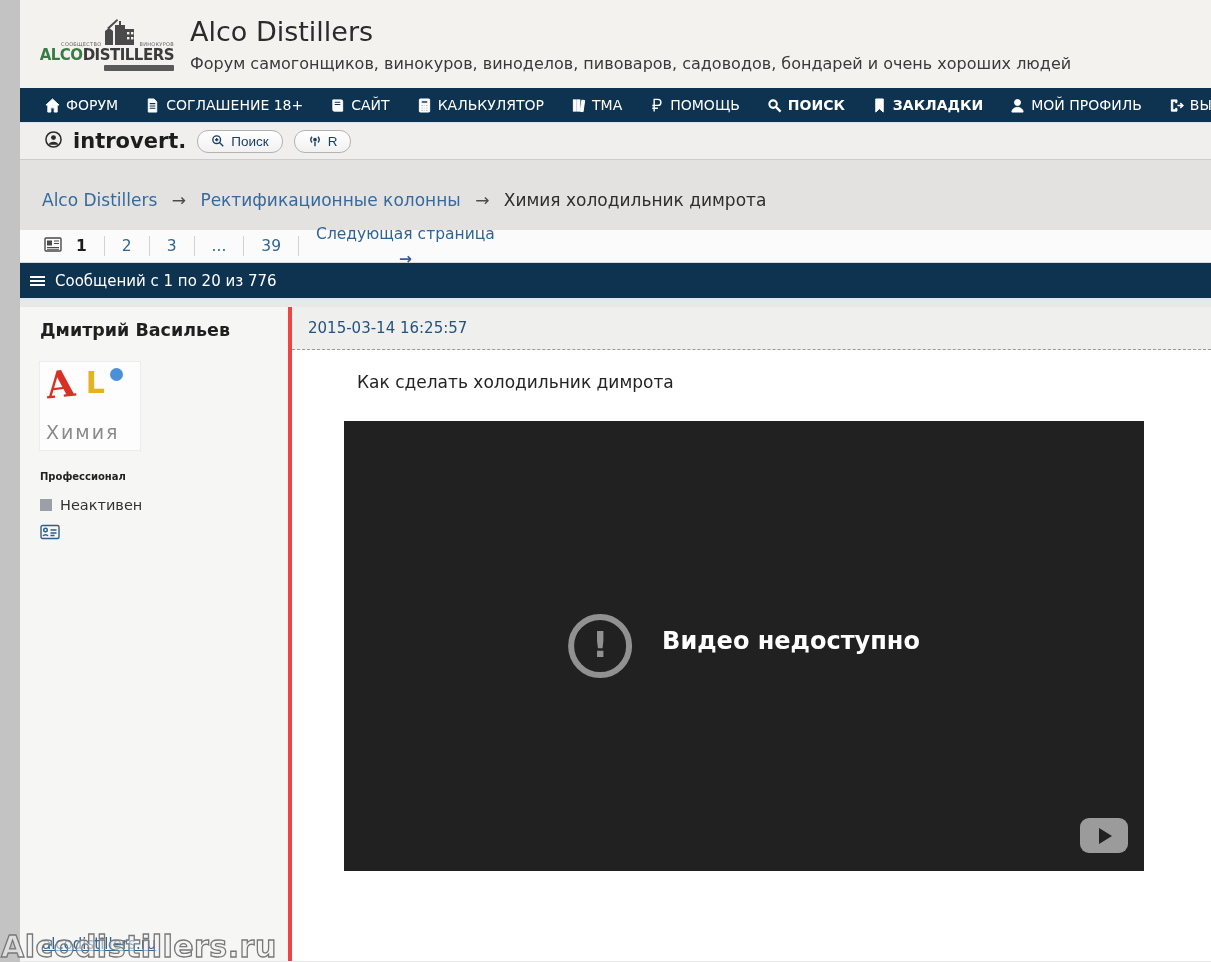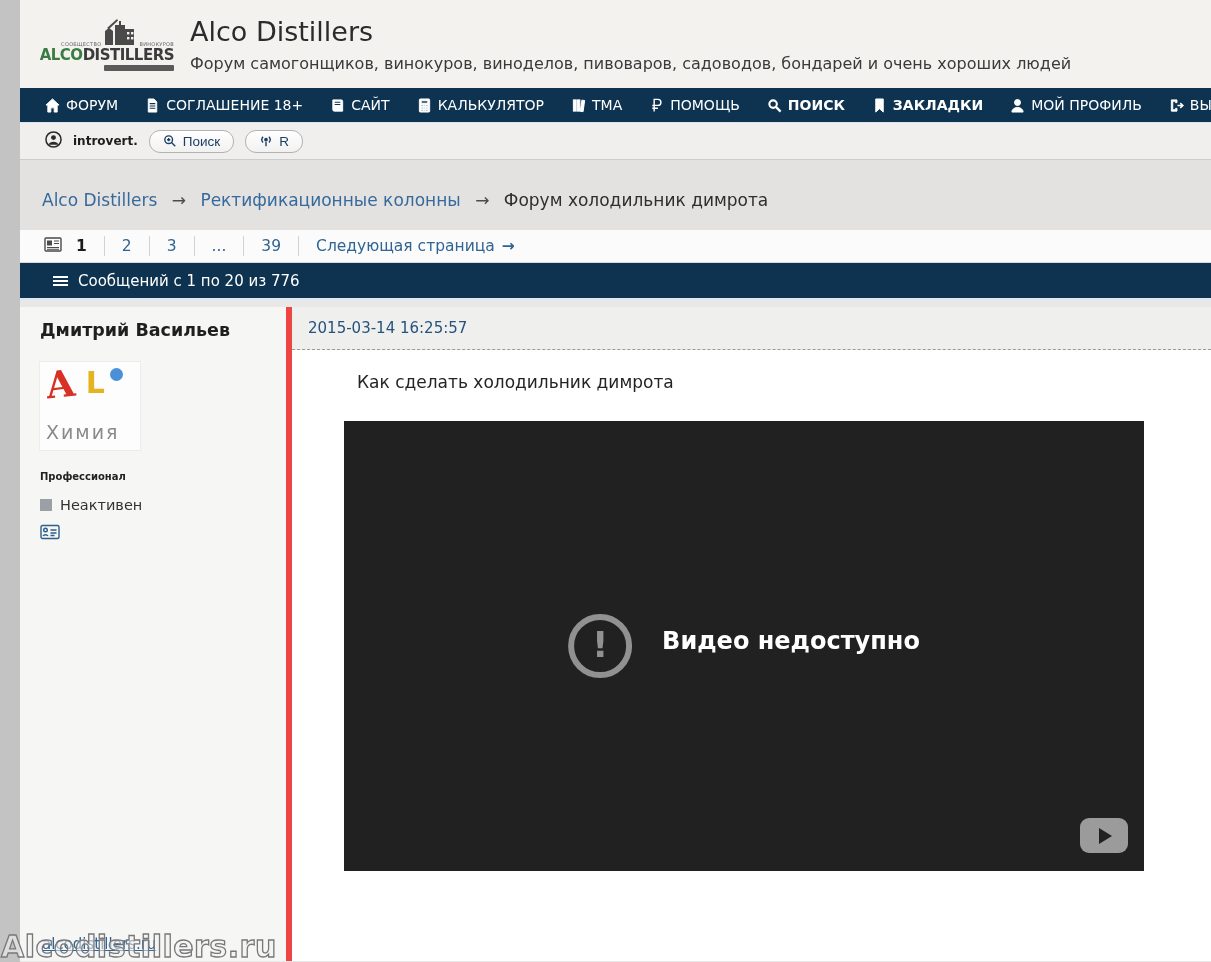"introvert." .username { font-size: 12px -> 21px }
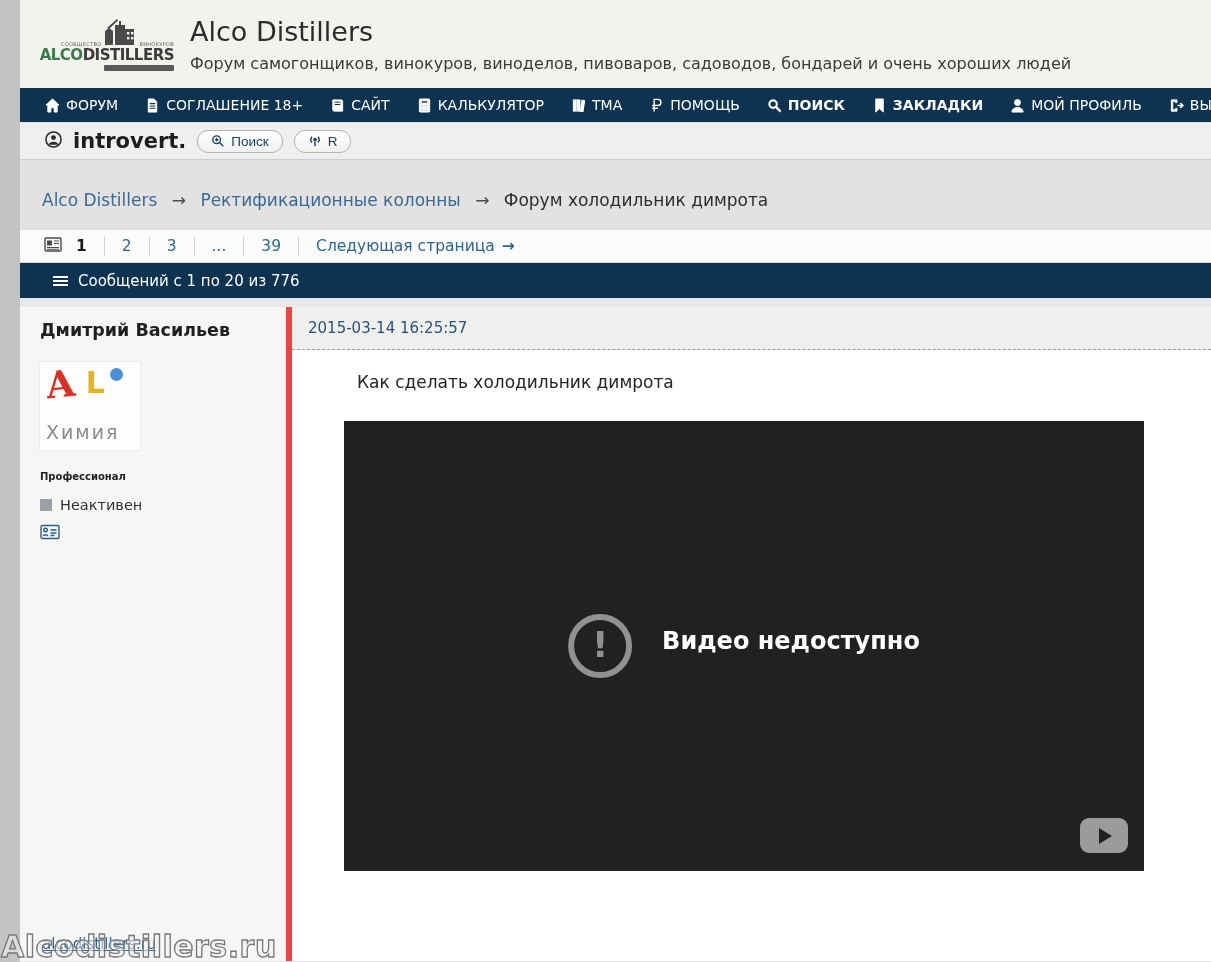"Форум холодильник димрота" span.crumb-current { text: Форум -> Химия }
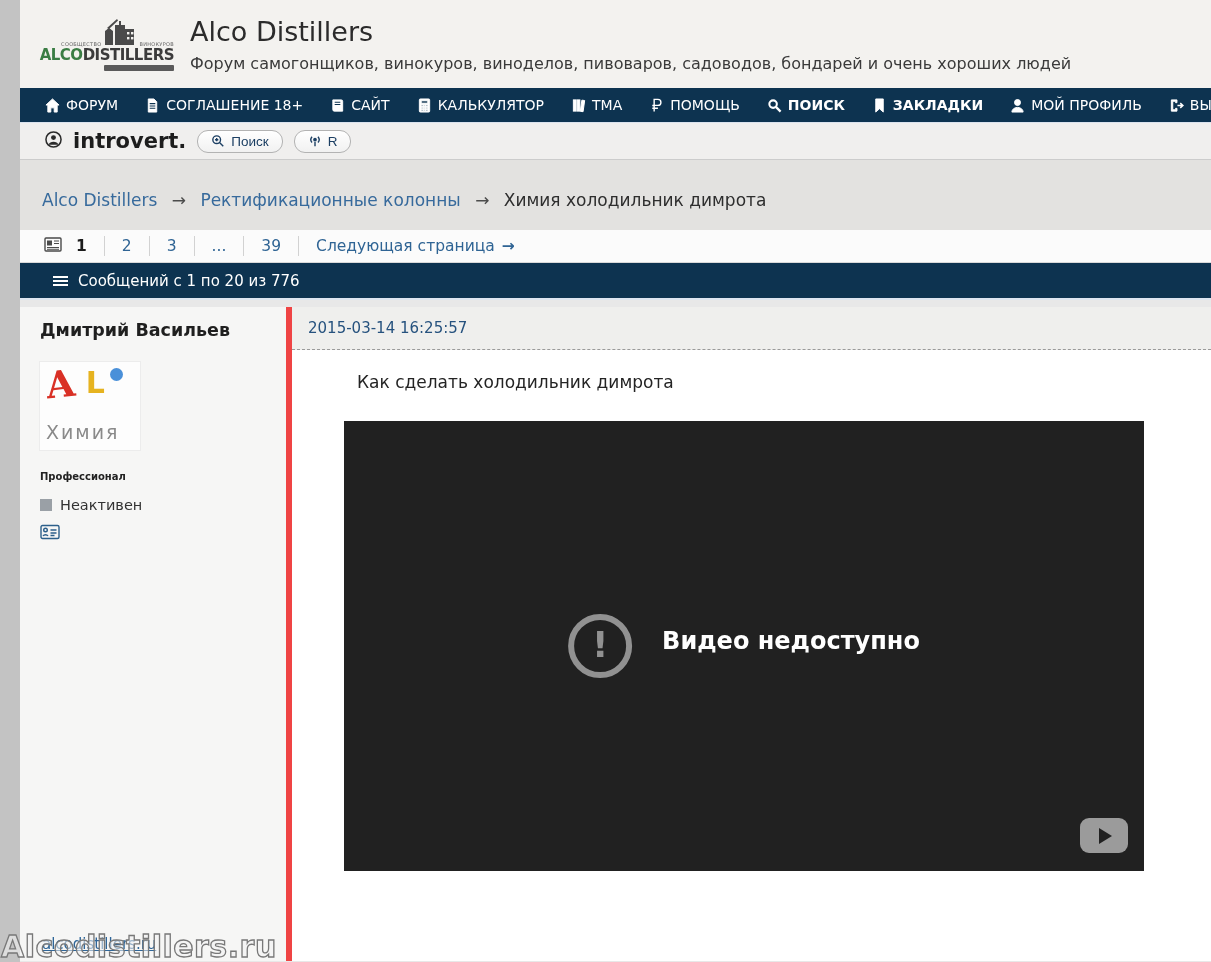"Следующая страница" .pnext { flex-direction: none -> column }
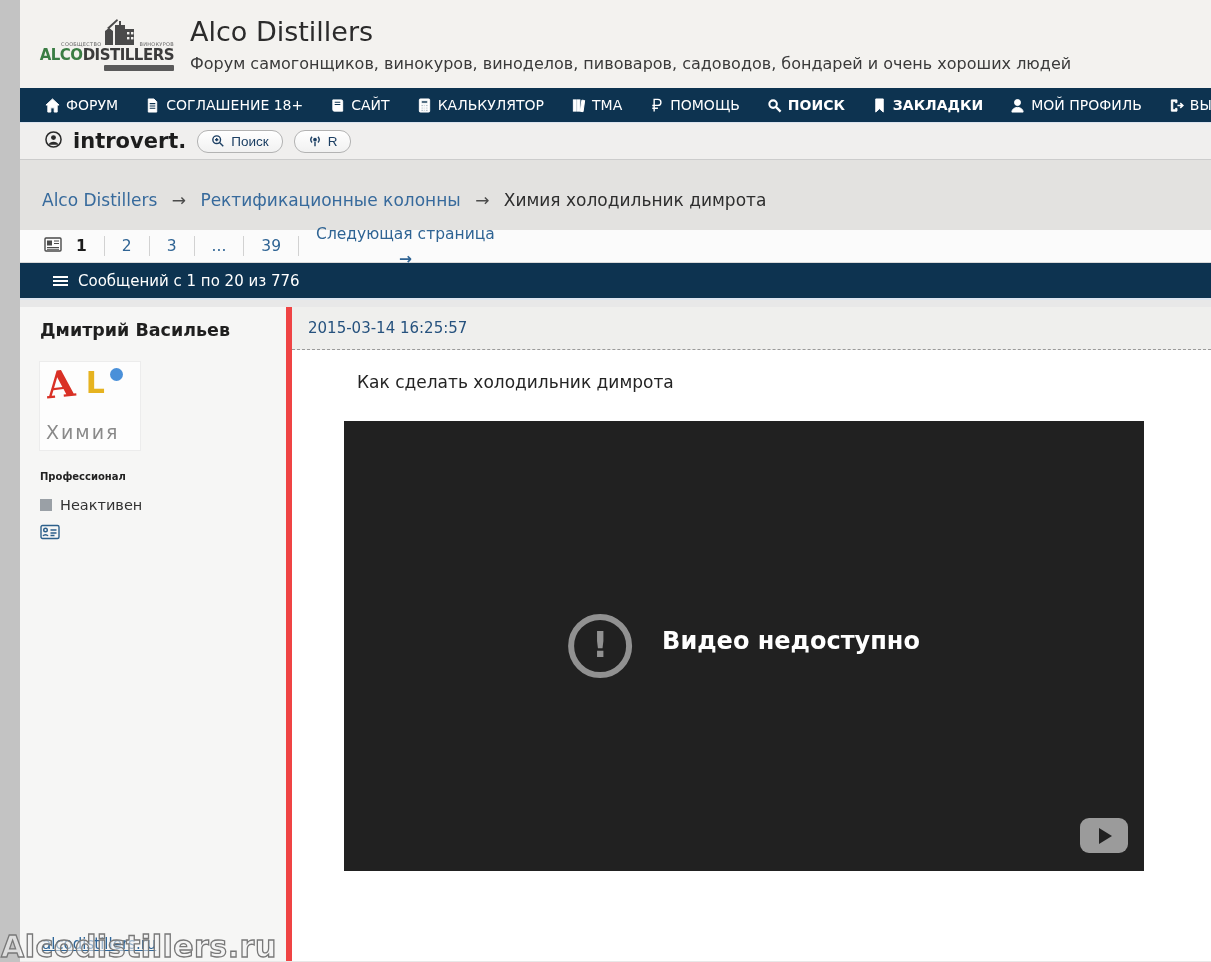"Сообщений с 1 по 20" .statsbar { padding-left: 33px -> 10px }
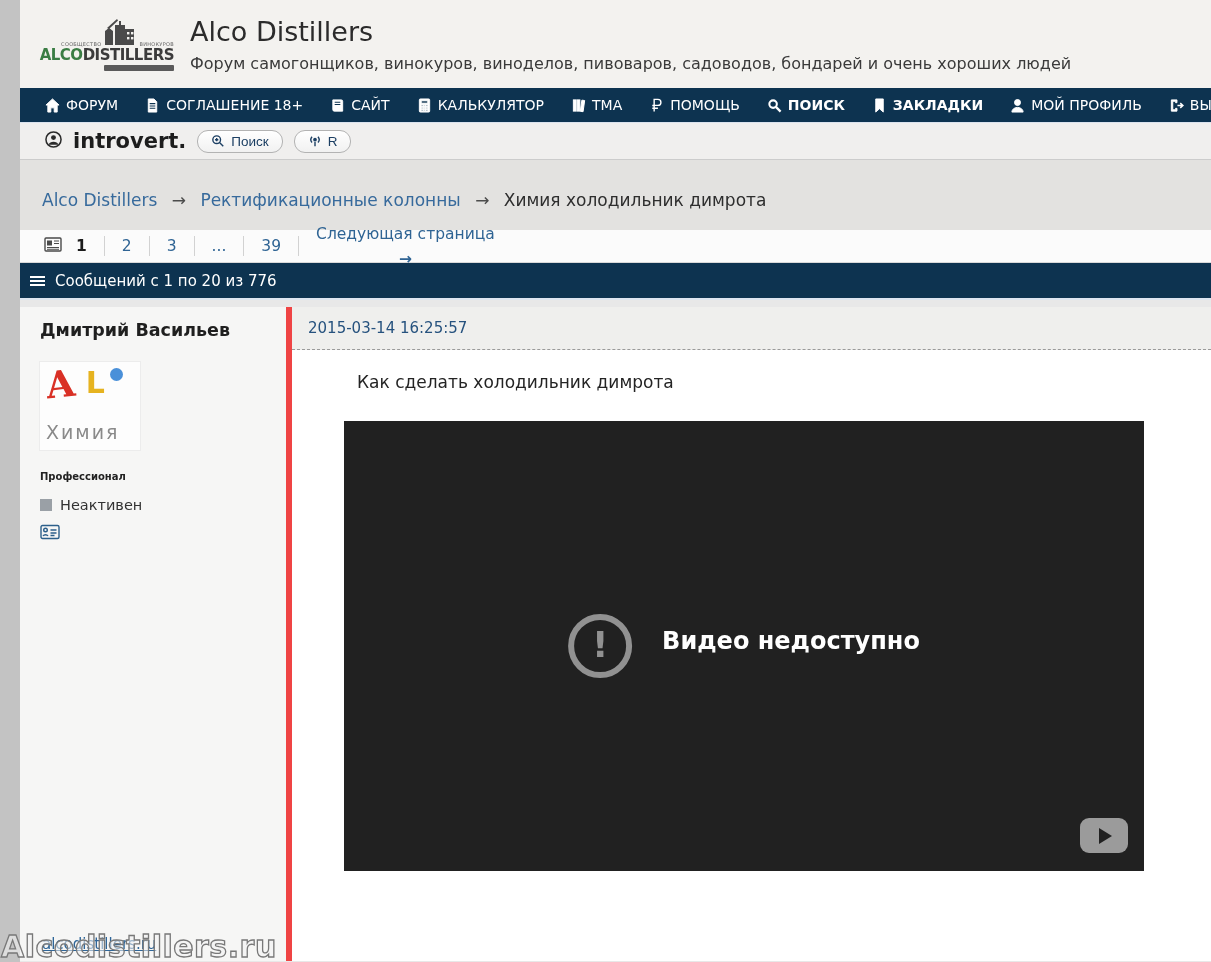"Дмитрий Васильев" .usercol { border-right: 6px solid #ef4444 -> 4px solid #ef4444 }
